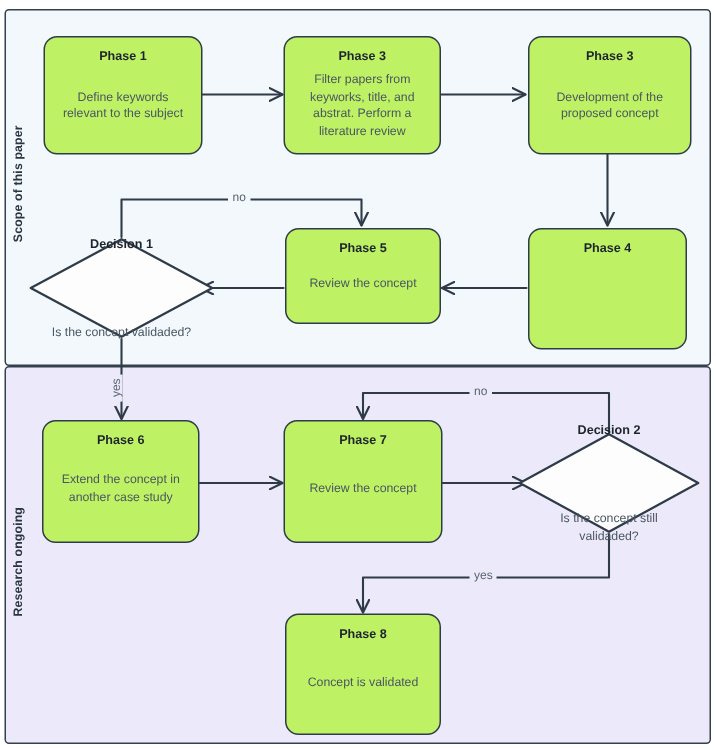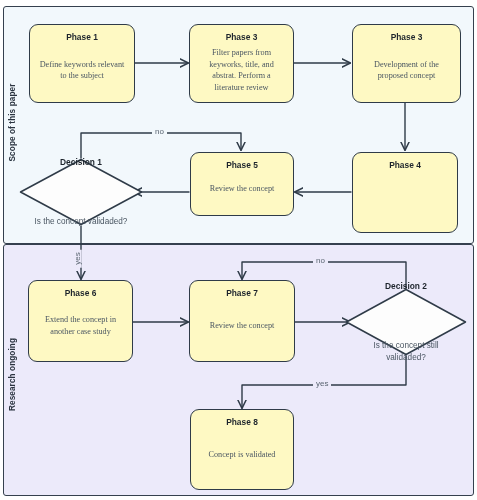"Phase 1" .node { background: #fef9c3 -> #bef264 }
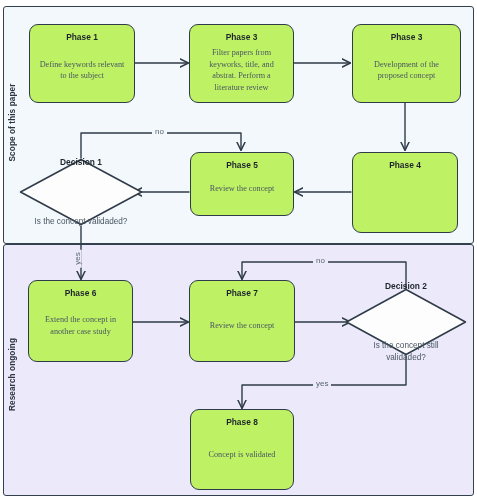"Filter papers from keyworks, title," .node .body { font-family: Liberation Serif, serif -> none }
